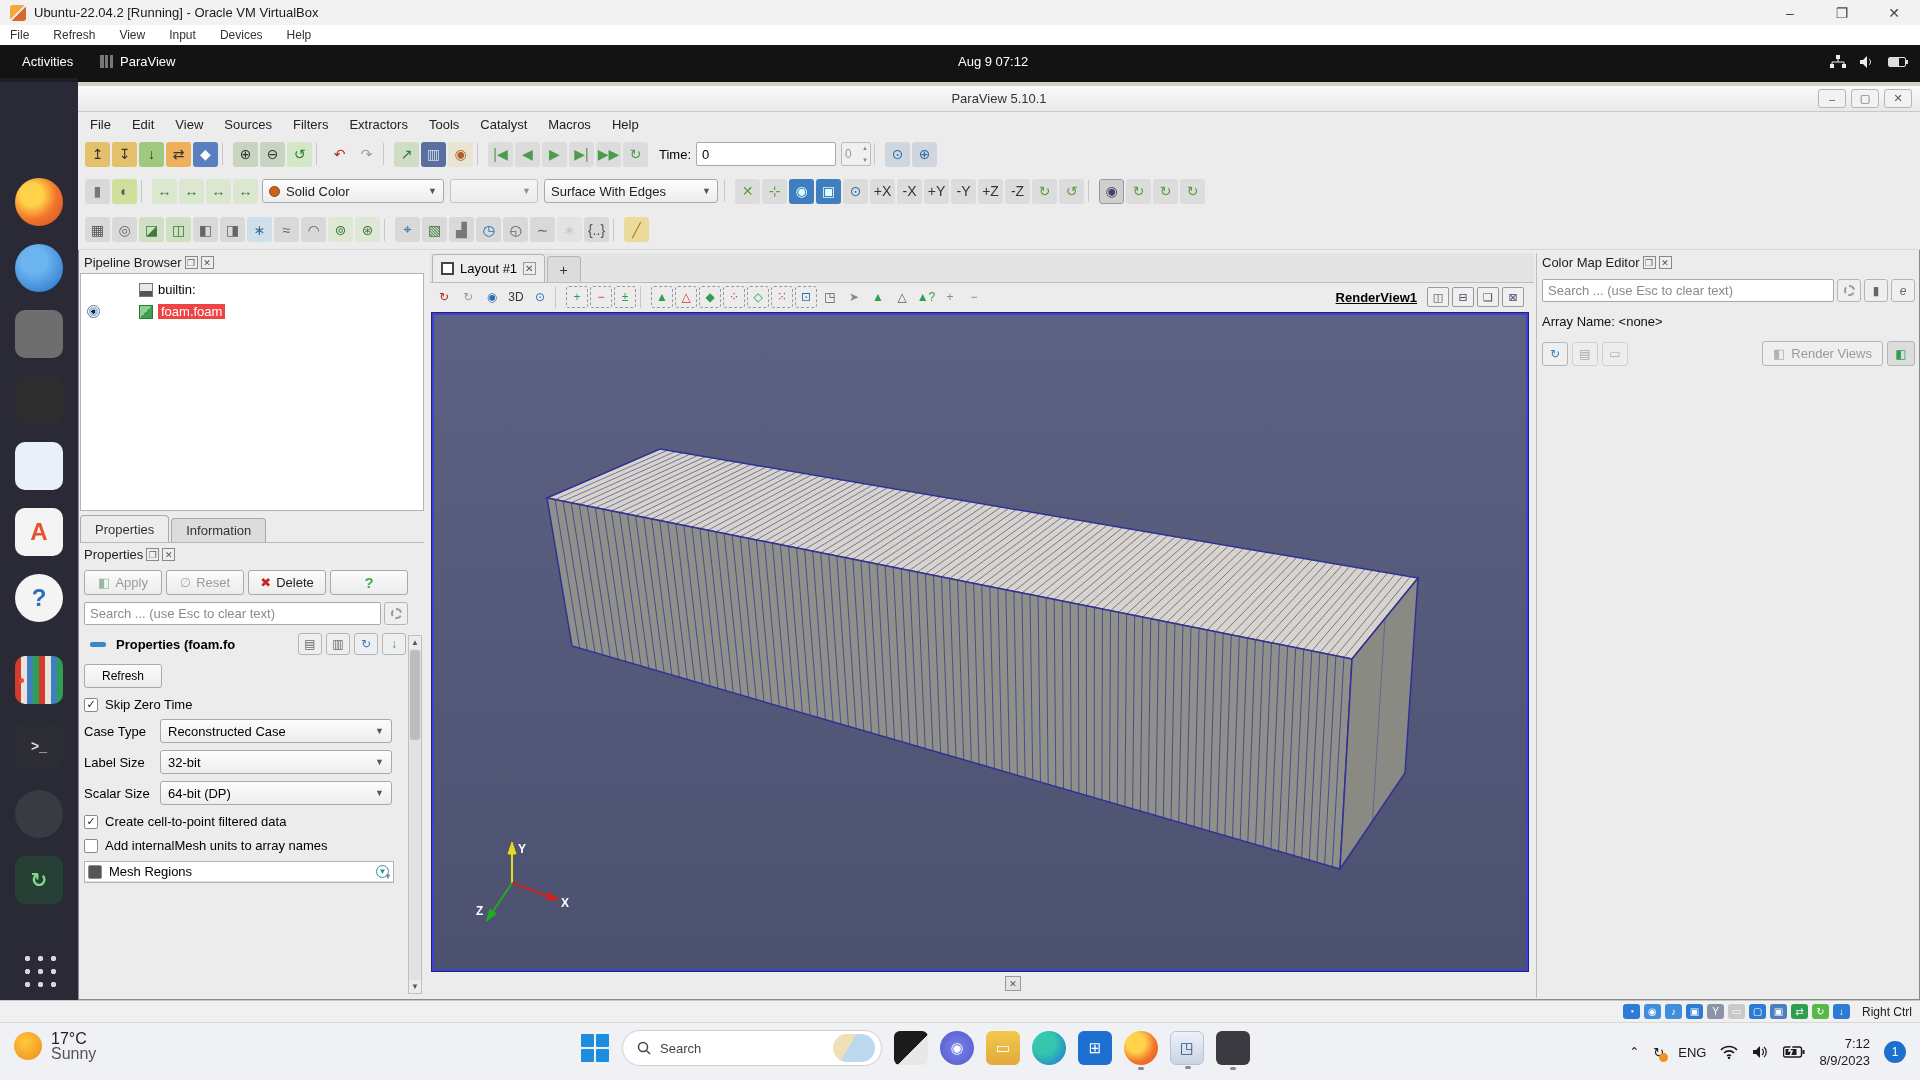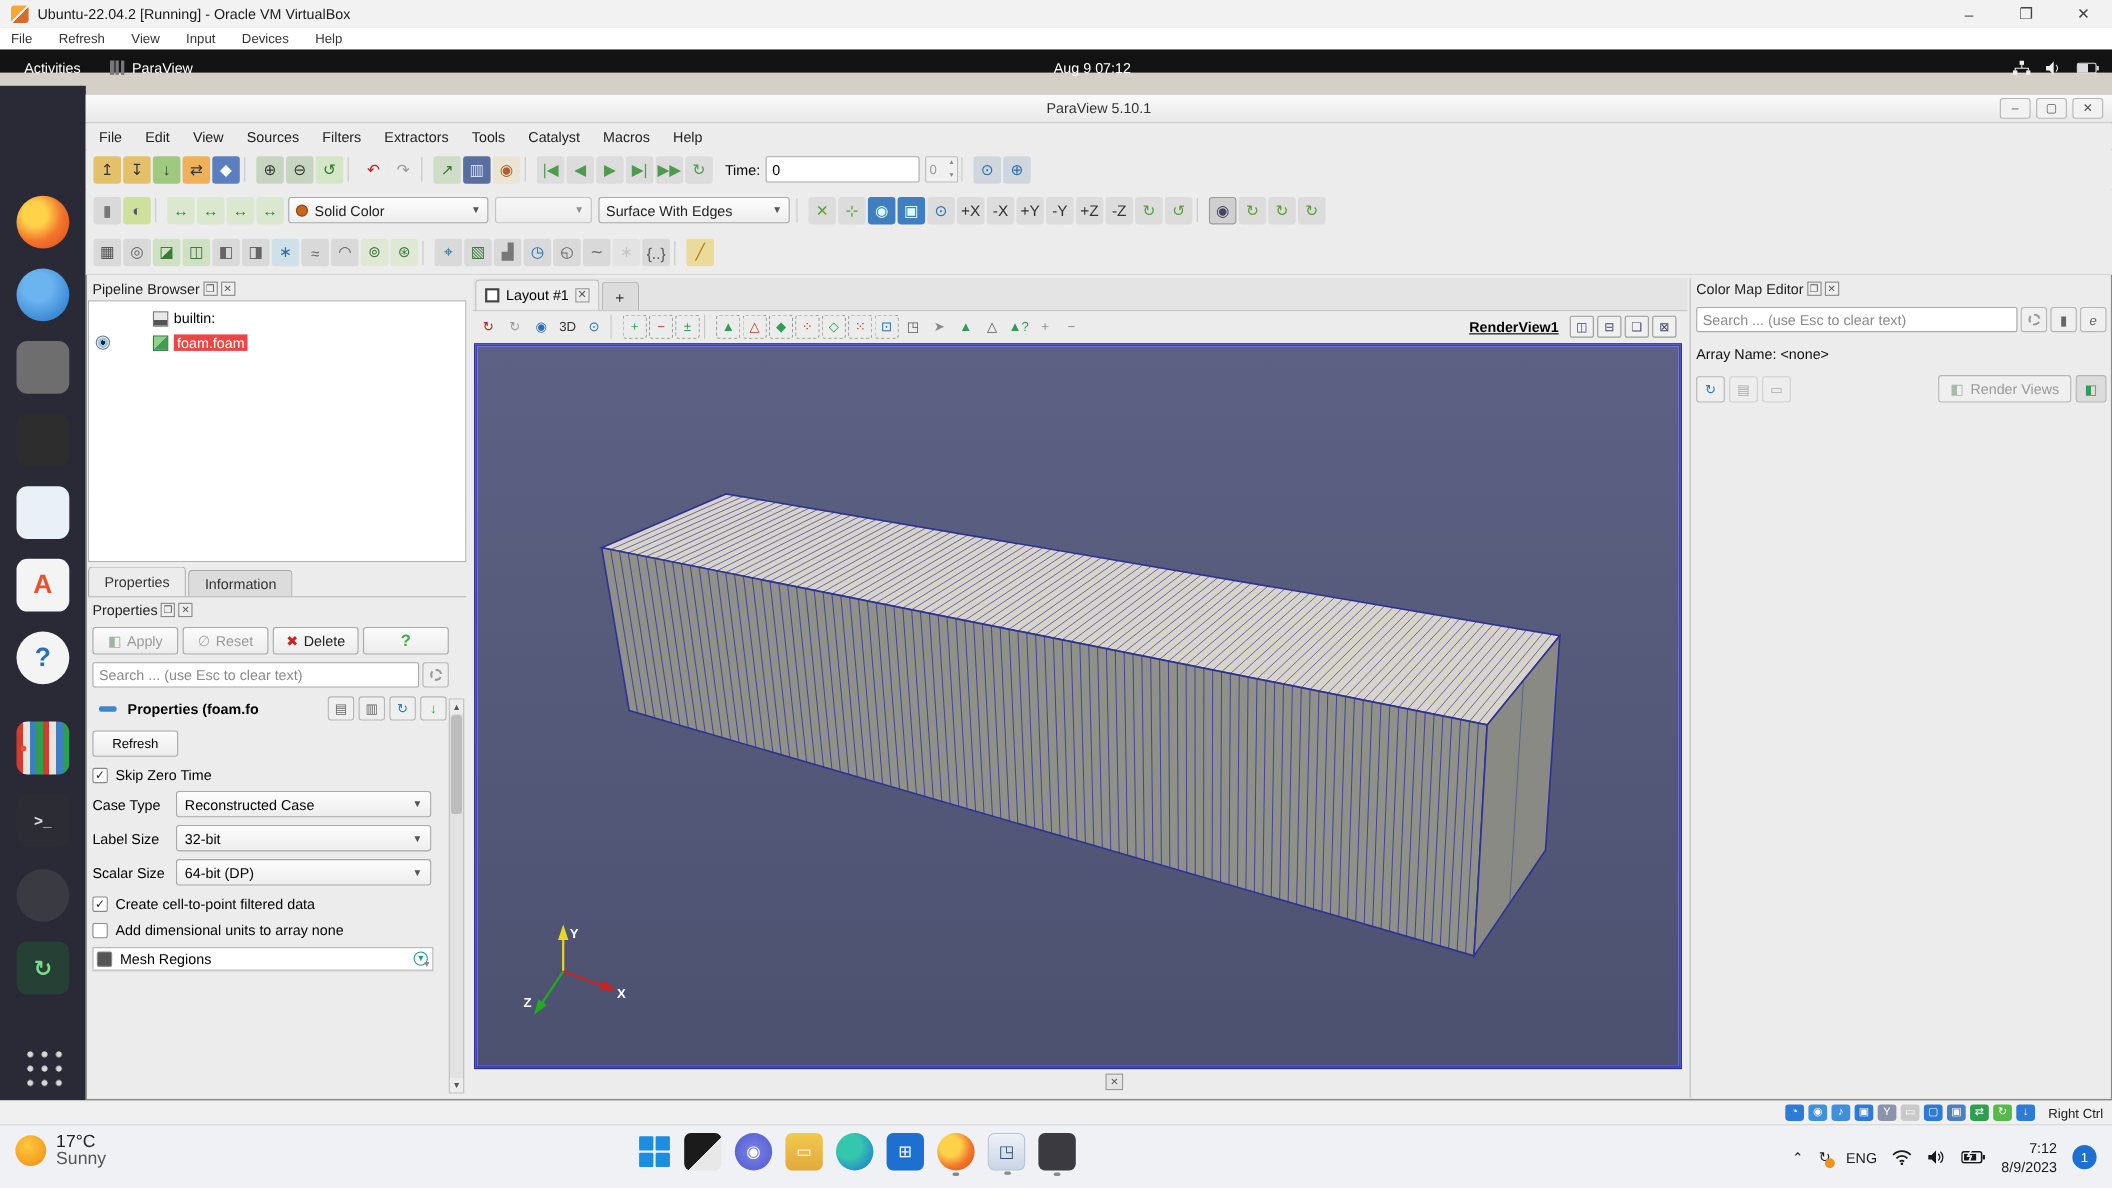"Activities" #topbar { height: 21px -> 37px }
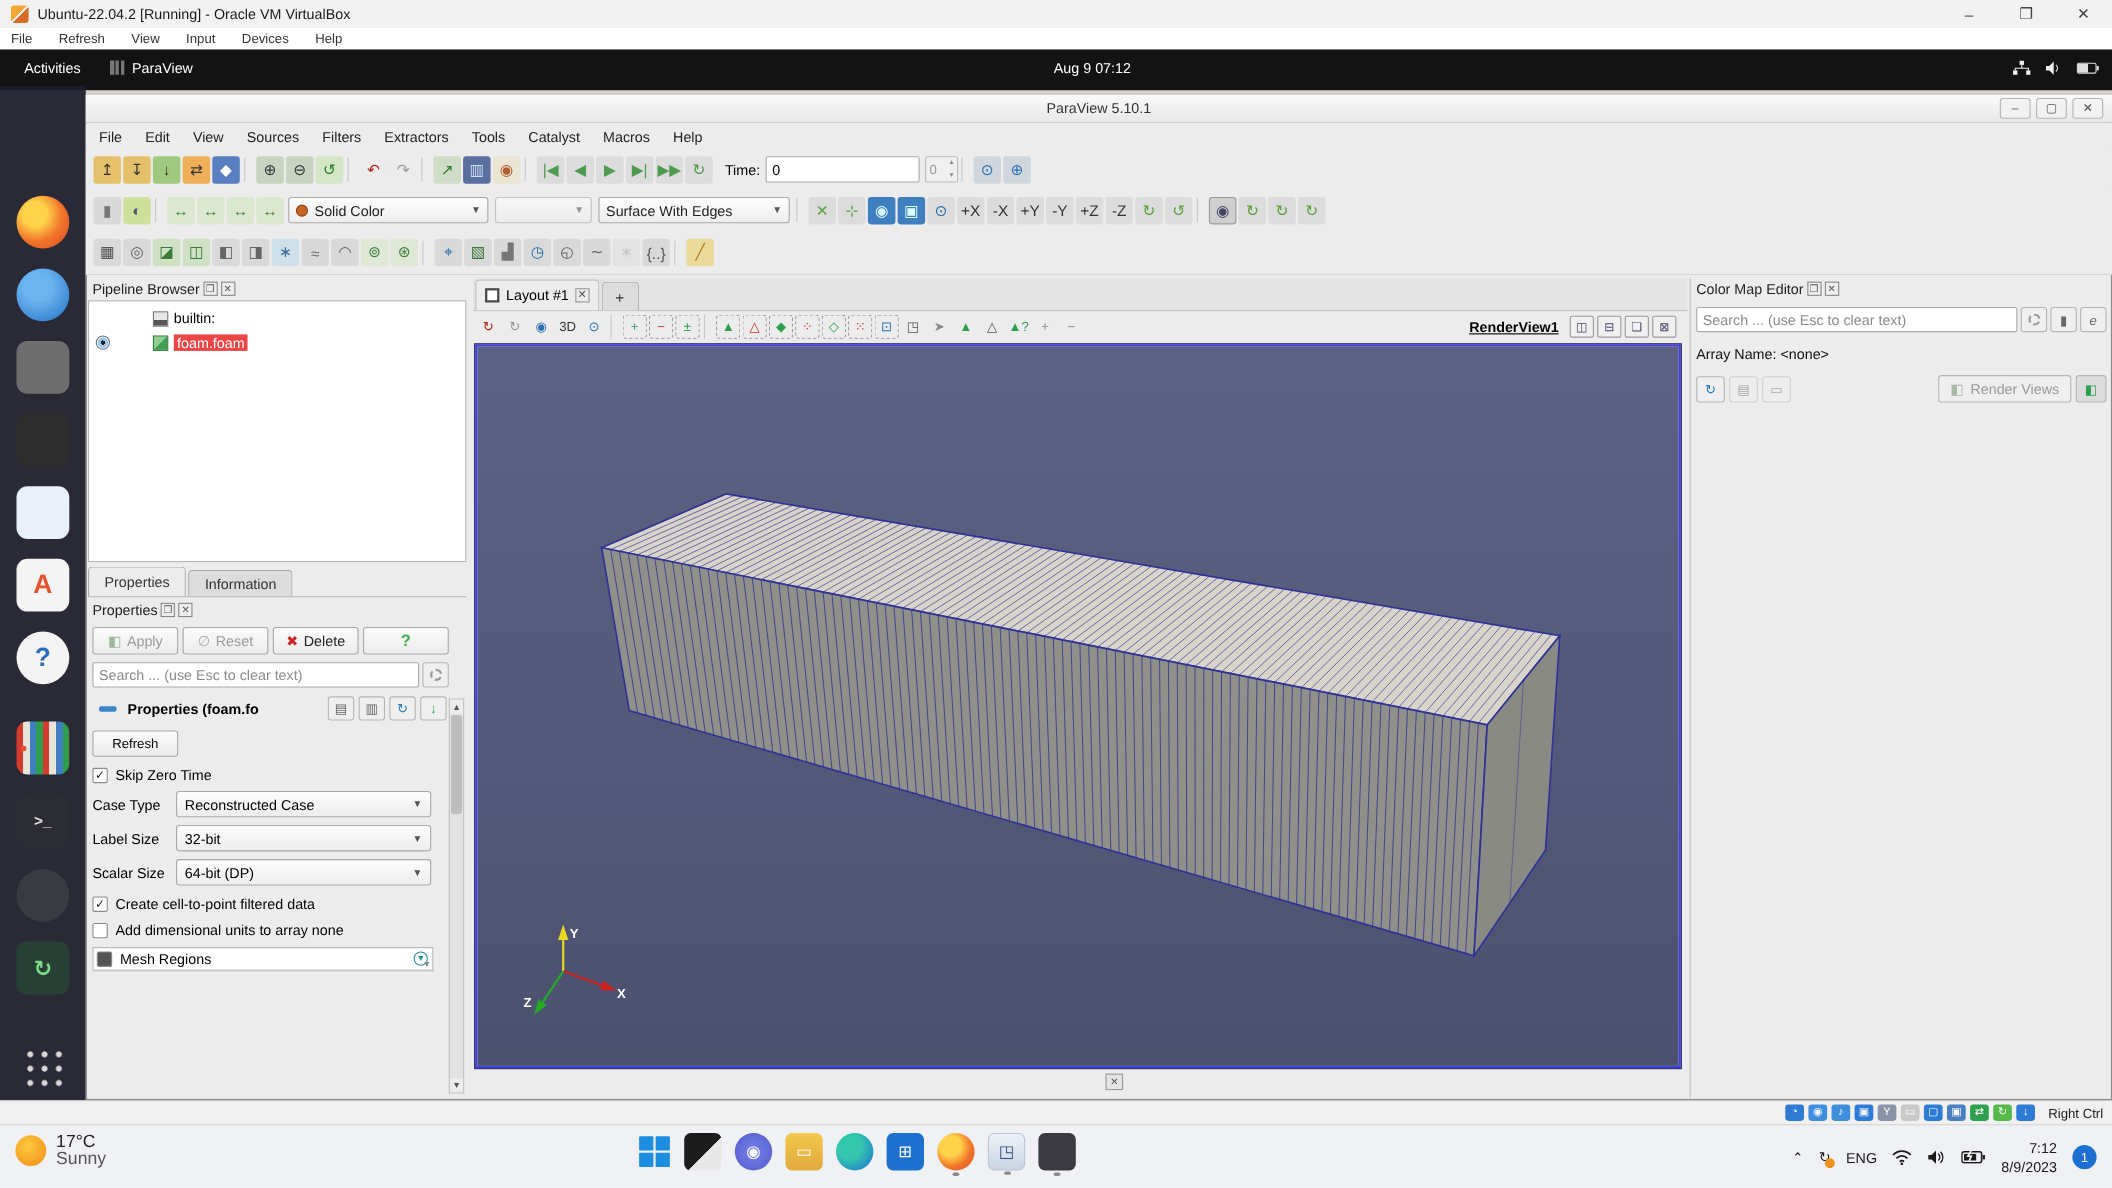"Add dimensional units to array" span { text: dimensional units to array none -> internalMesh units to array names }
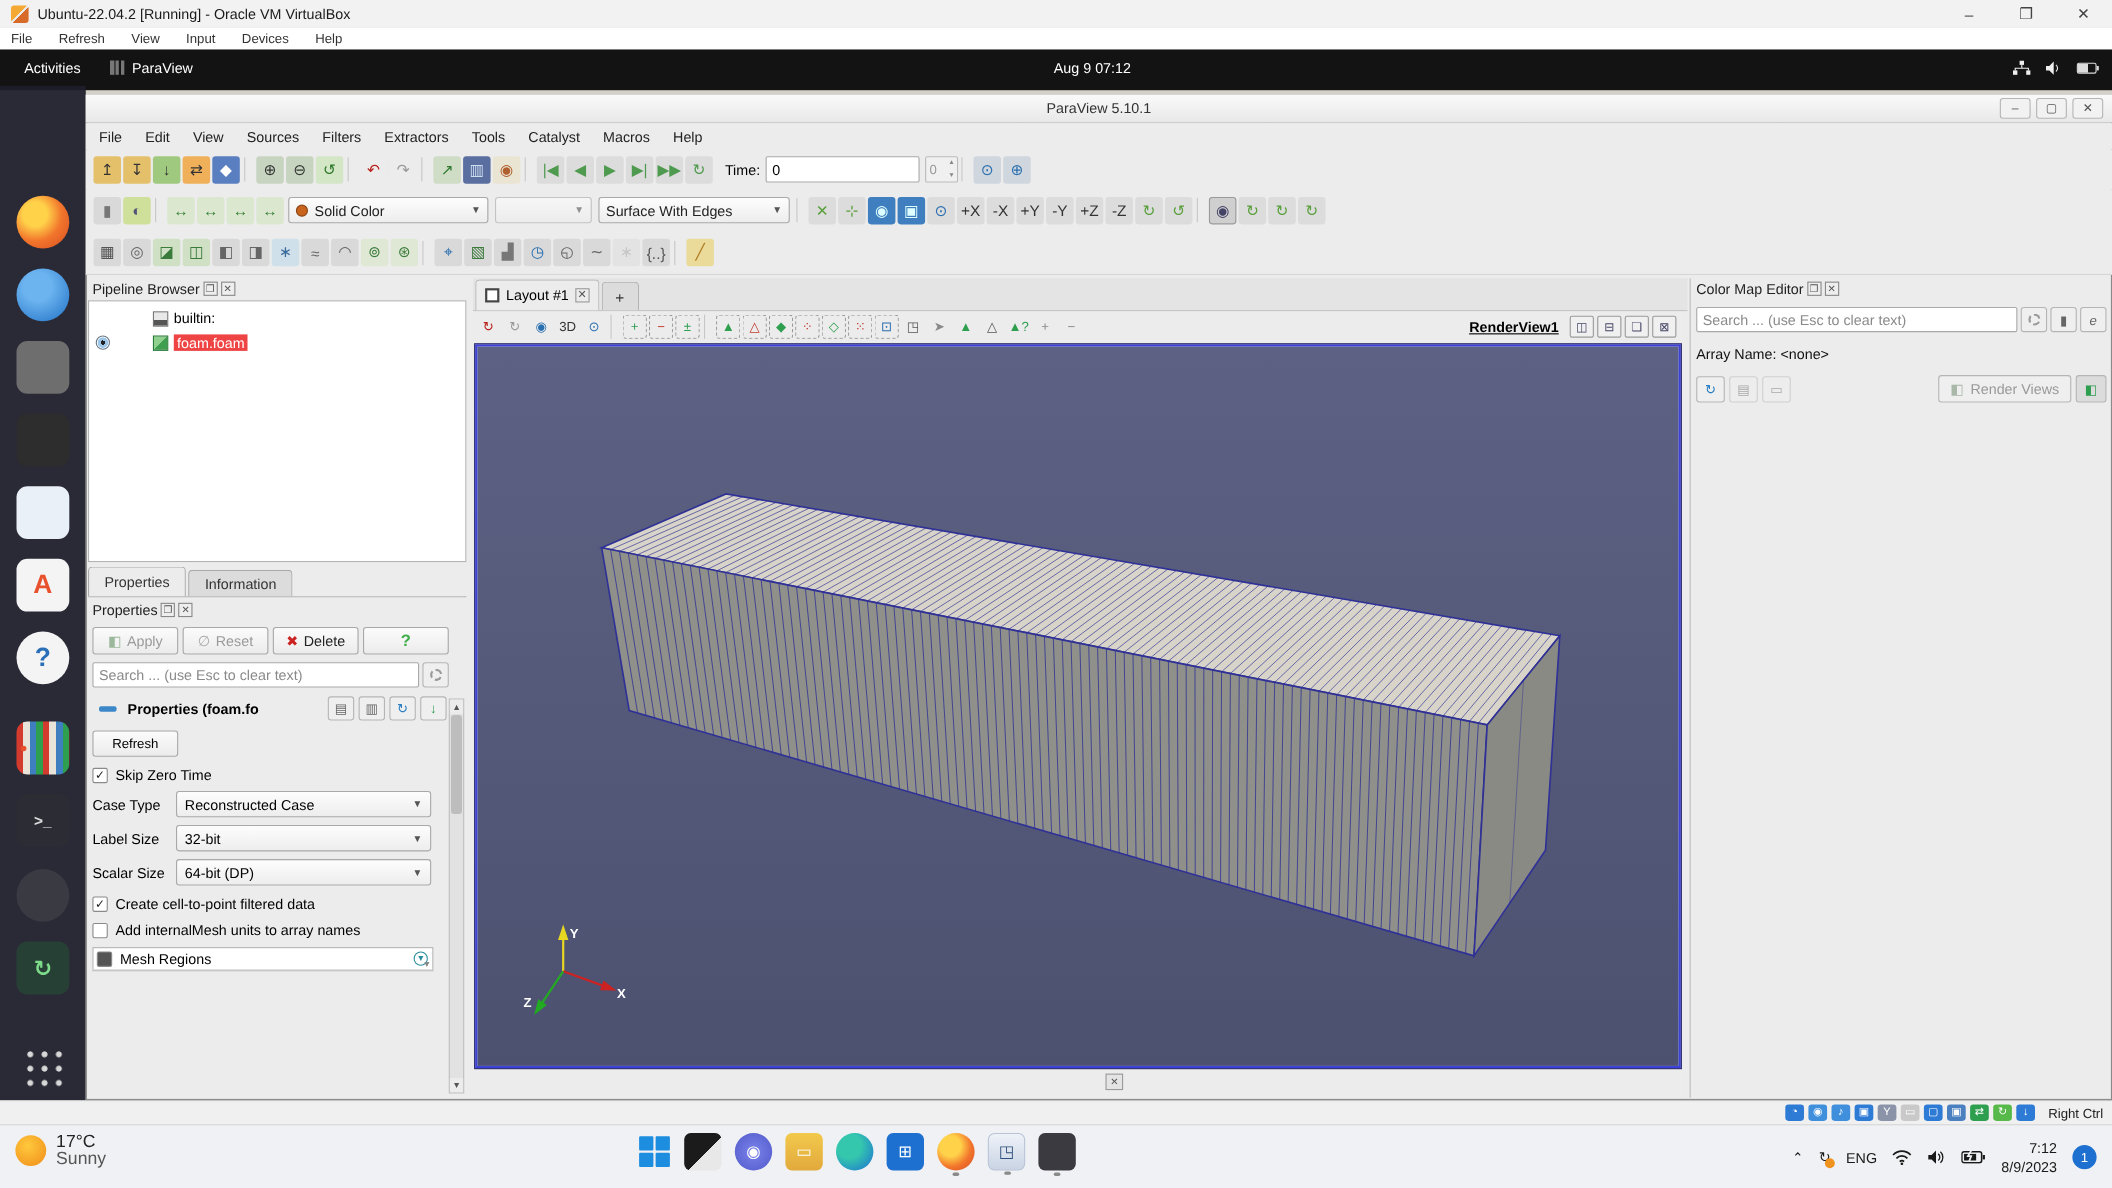"Search" span { html: none -> <span> <svg> <circle></circle> <path></path> </svg> <span>Search</span> <span></span> </span> }
